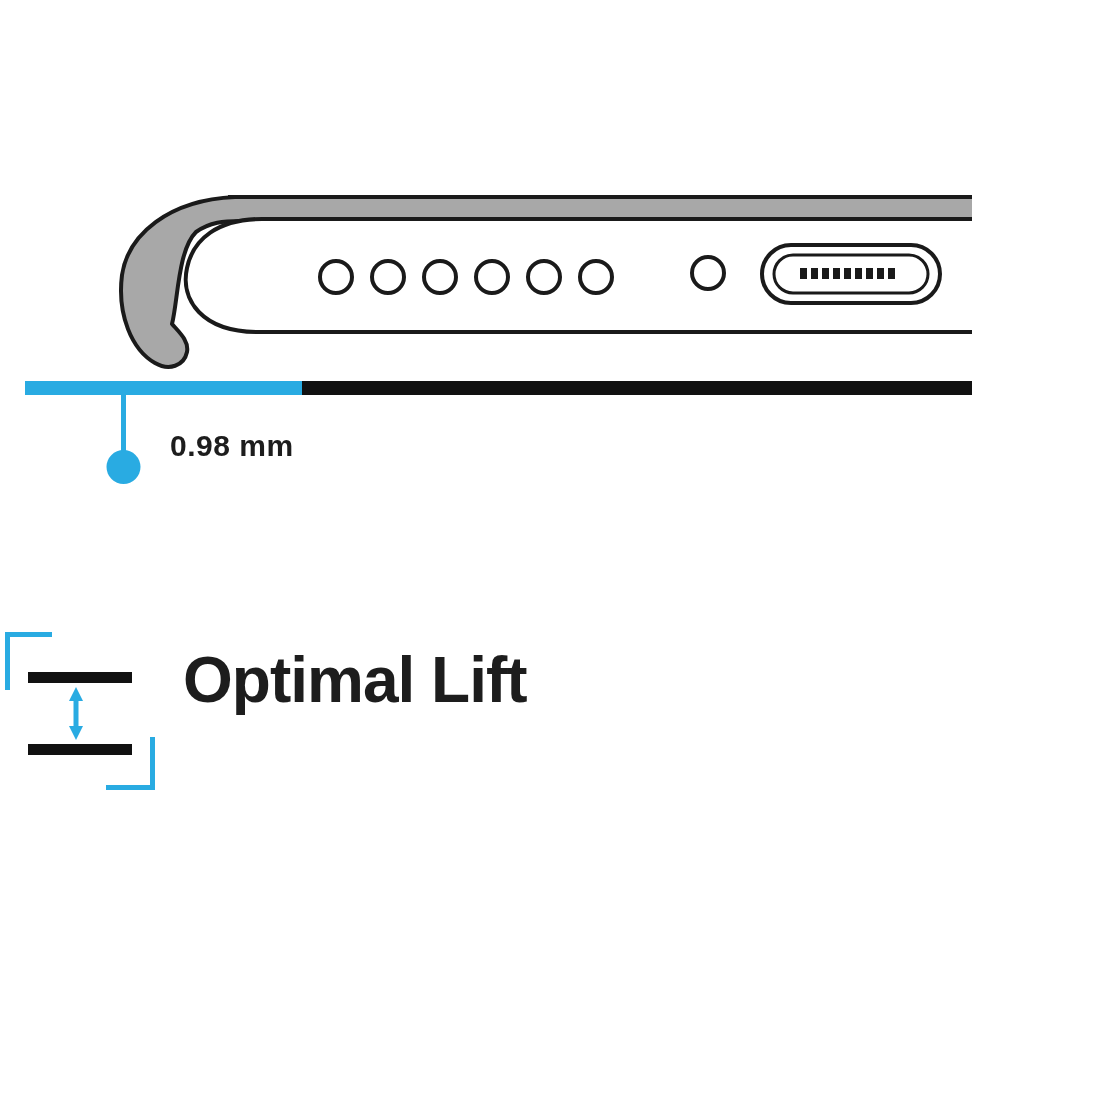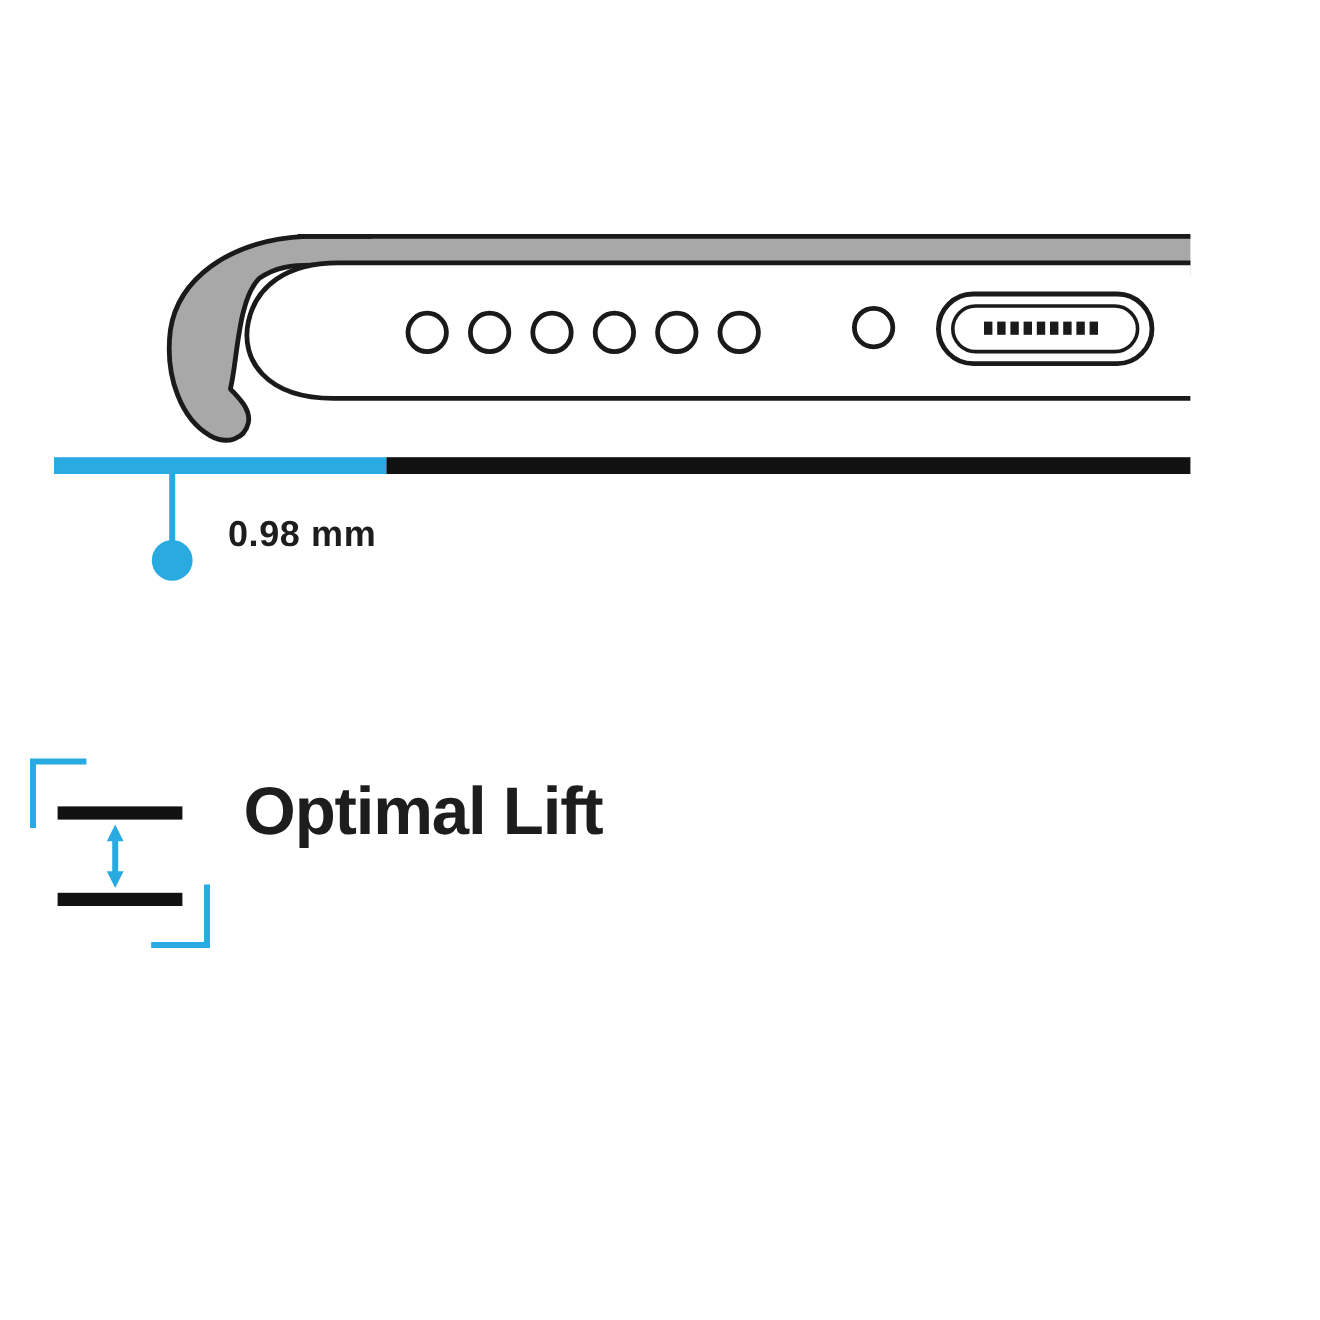"0.98 mm" .page { margin-left: 20px -> none }
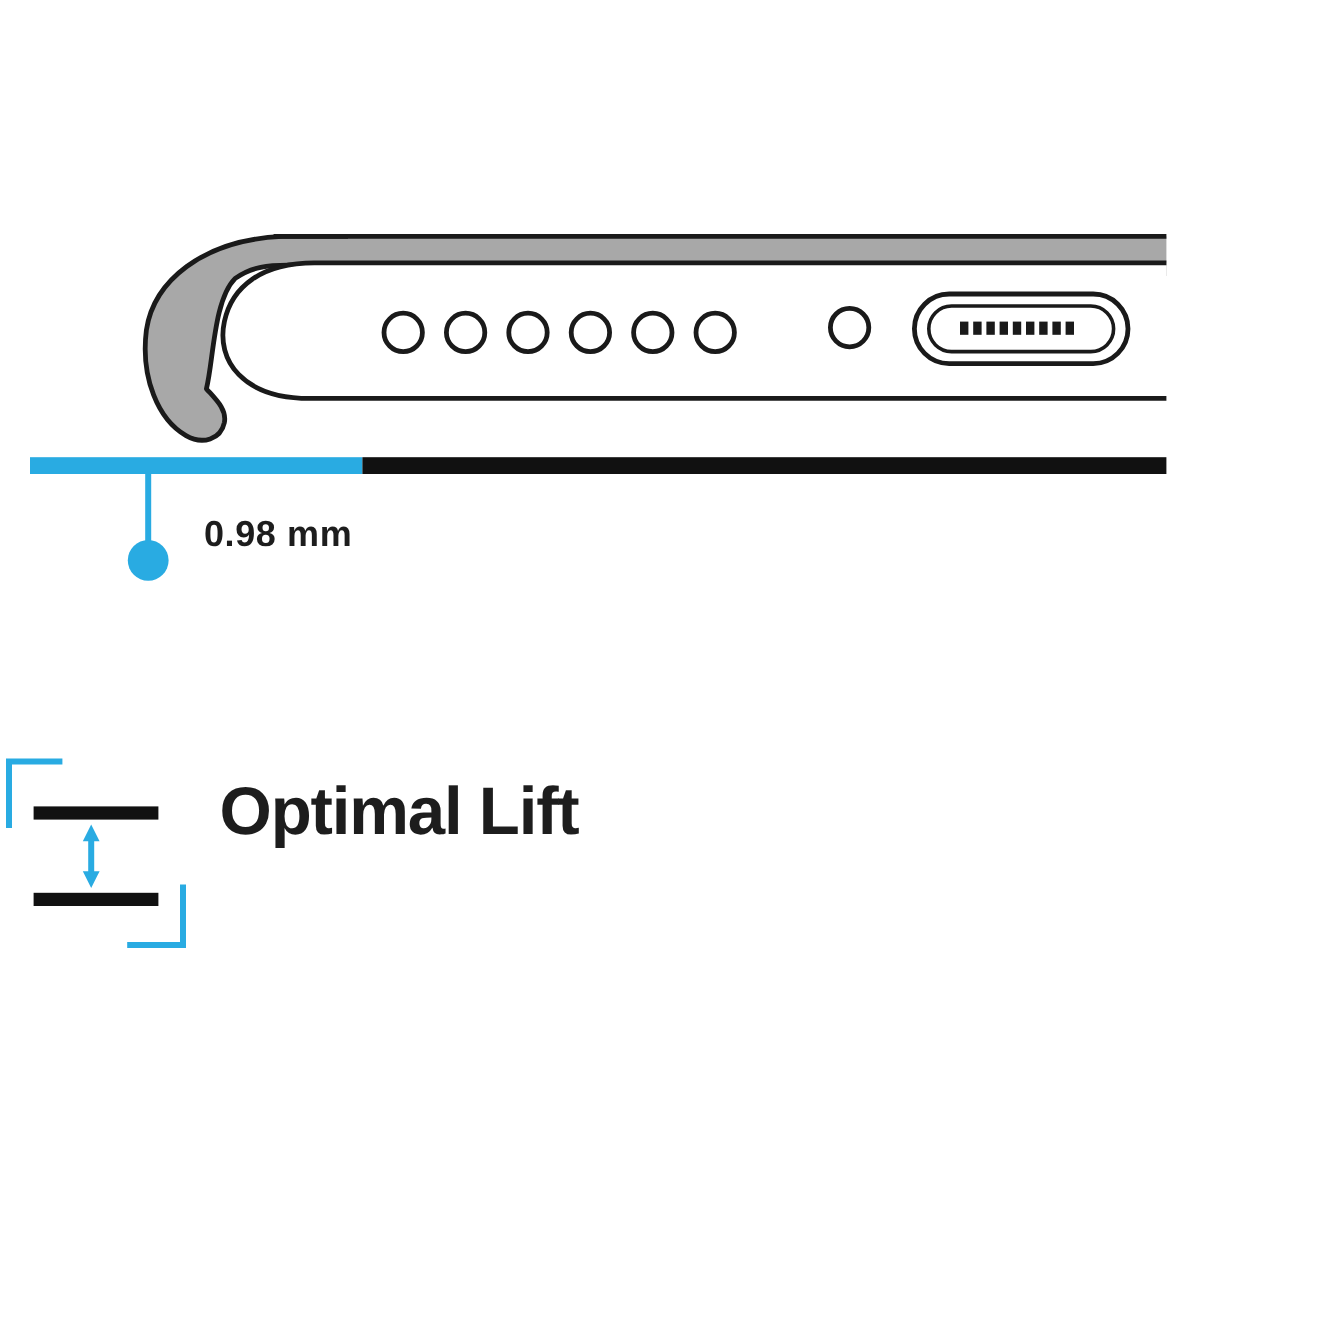"Optimal Lift" .feature-title { font-size: 56px -> 64px }
